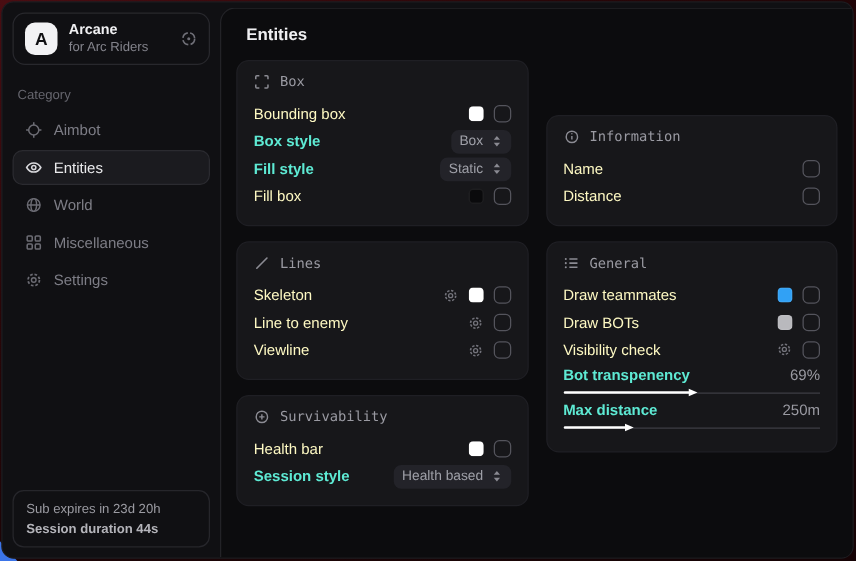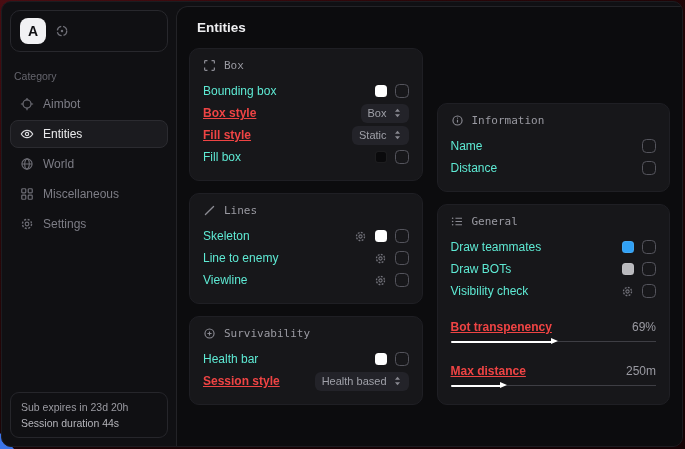"Arcane" div.logo-text { html: none -> <div> <div>Arcane</div> <div>for Arc Riders</div> </div> }
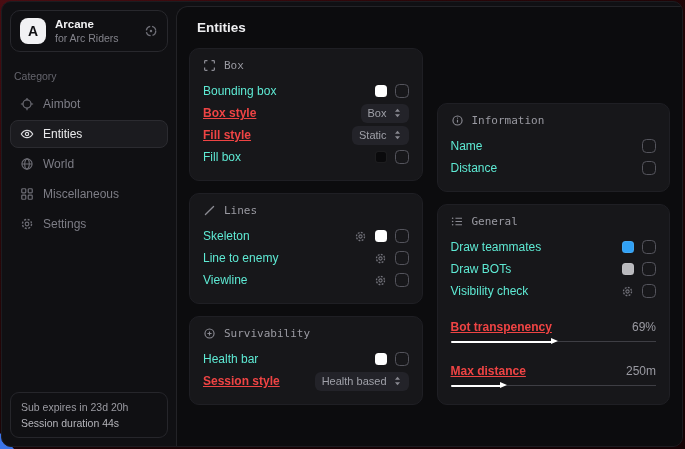"Box" .columns { align-items: flex-end -> center }
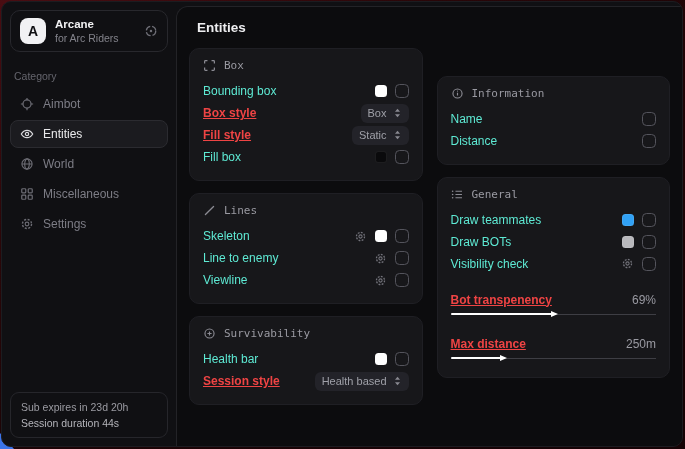"Bounding box" .row-label { color: #5eead4 -> #fef9c3 }
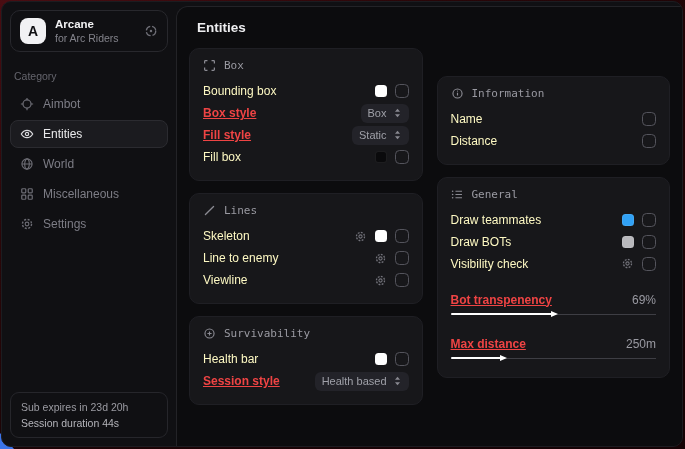"Box style" .row-label.strong { color: #ef4444 -> #5eead4; text-decoration: underline -> none }
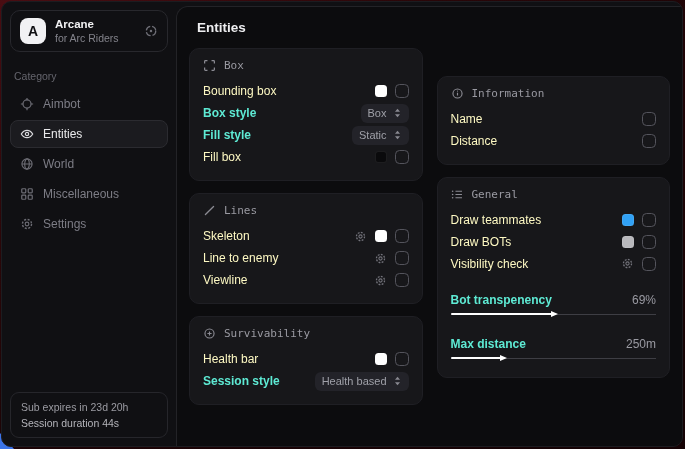"Bot transpenency" .slider-row { margin-top: 18px -> 2px }
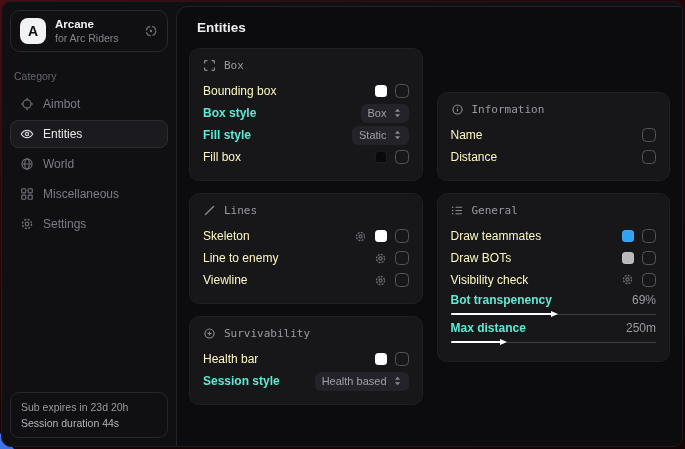"Session duration 44s" .side-footer .l2 { font-weight: normal -> bold }
